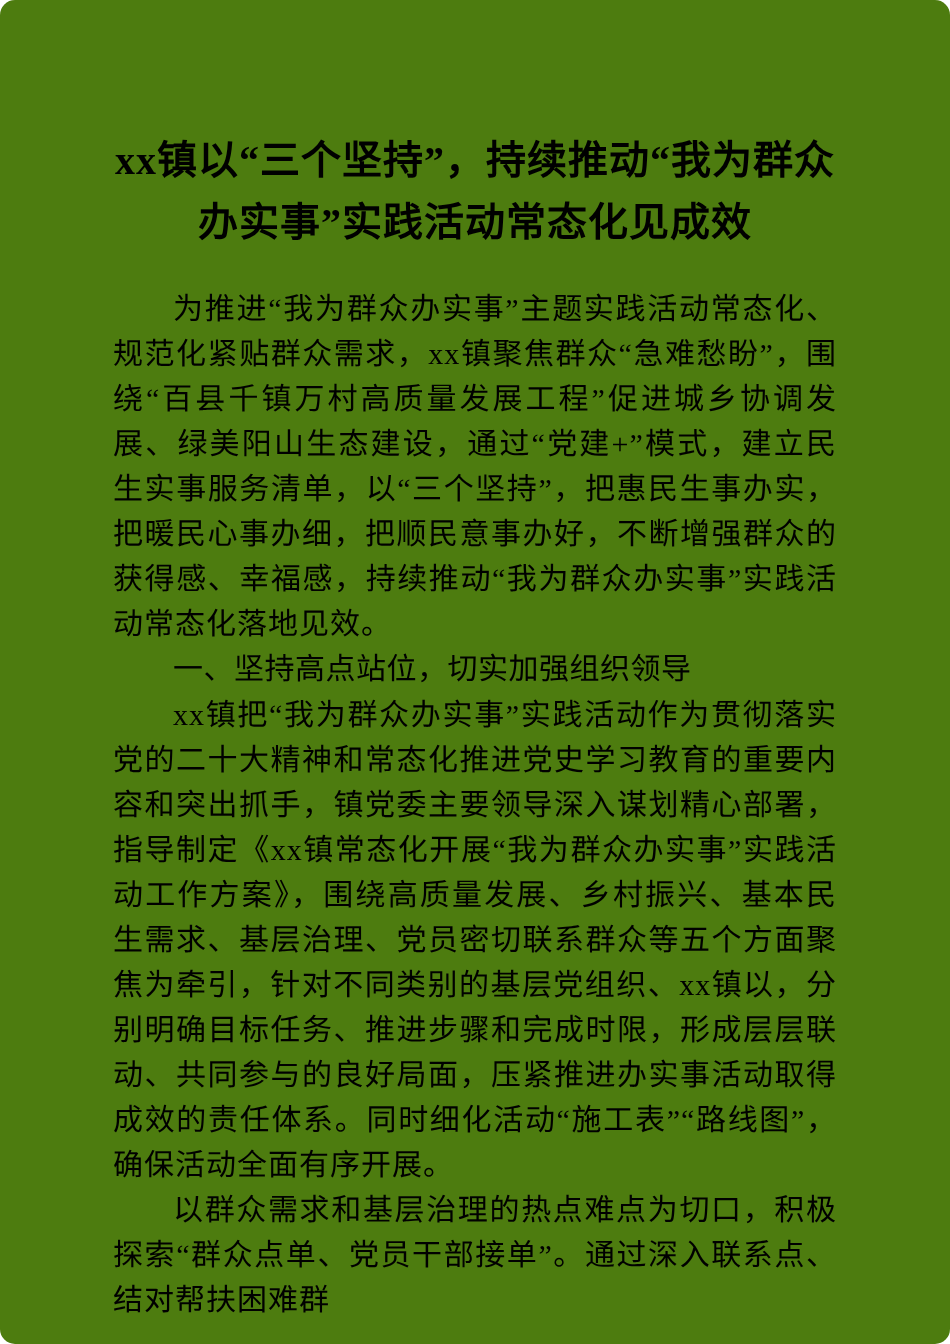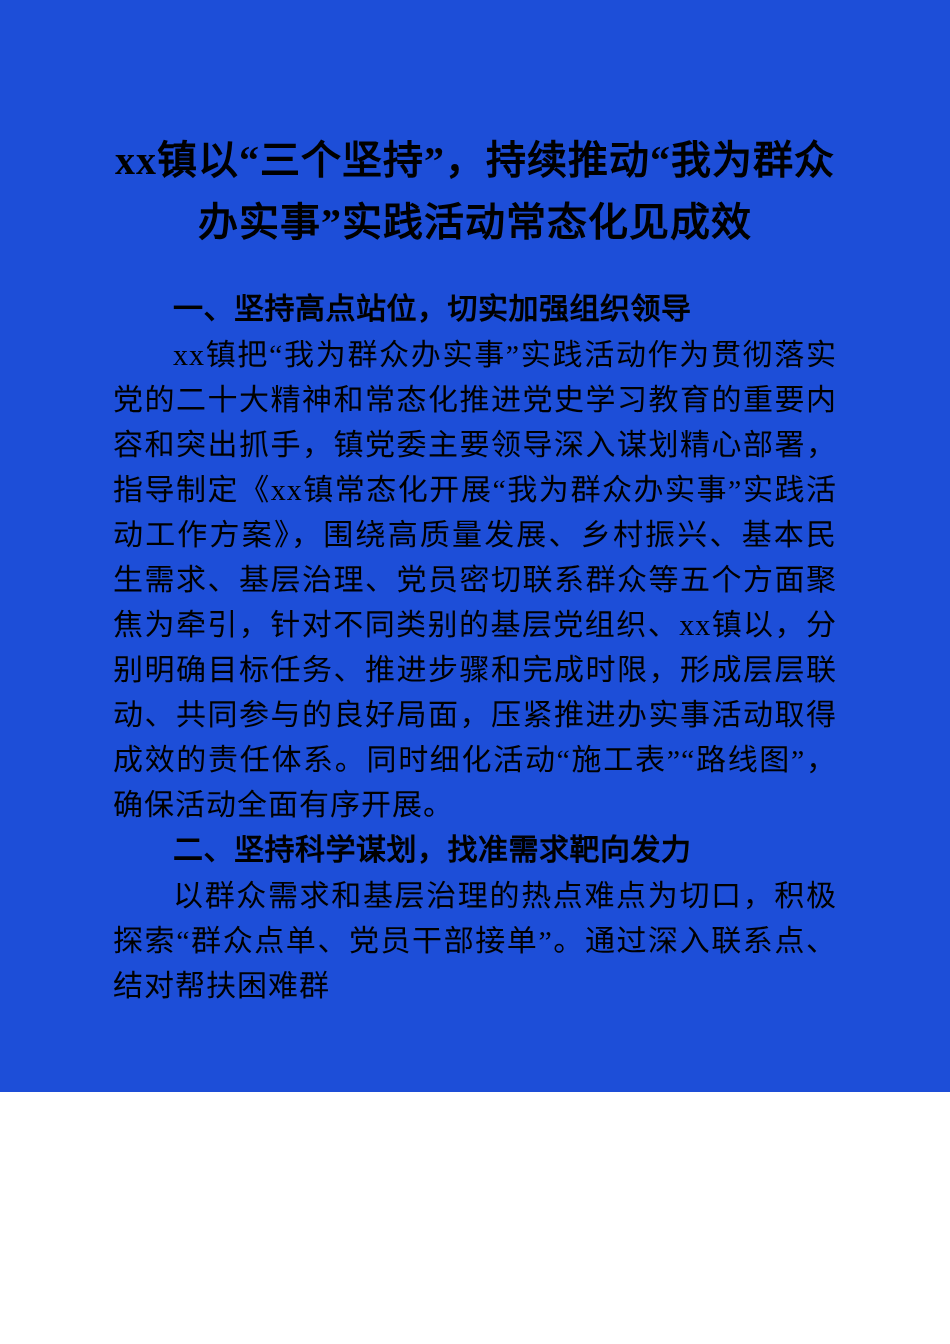"xx镇以“三个坚持”，持续推动“我为群众办实事”实践活动常态化见成效" .page { background: #1d4ed8 -> #4d7c0f; border-radius: none -> 15px; height: 1092px -> 1344px }
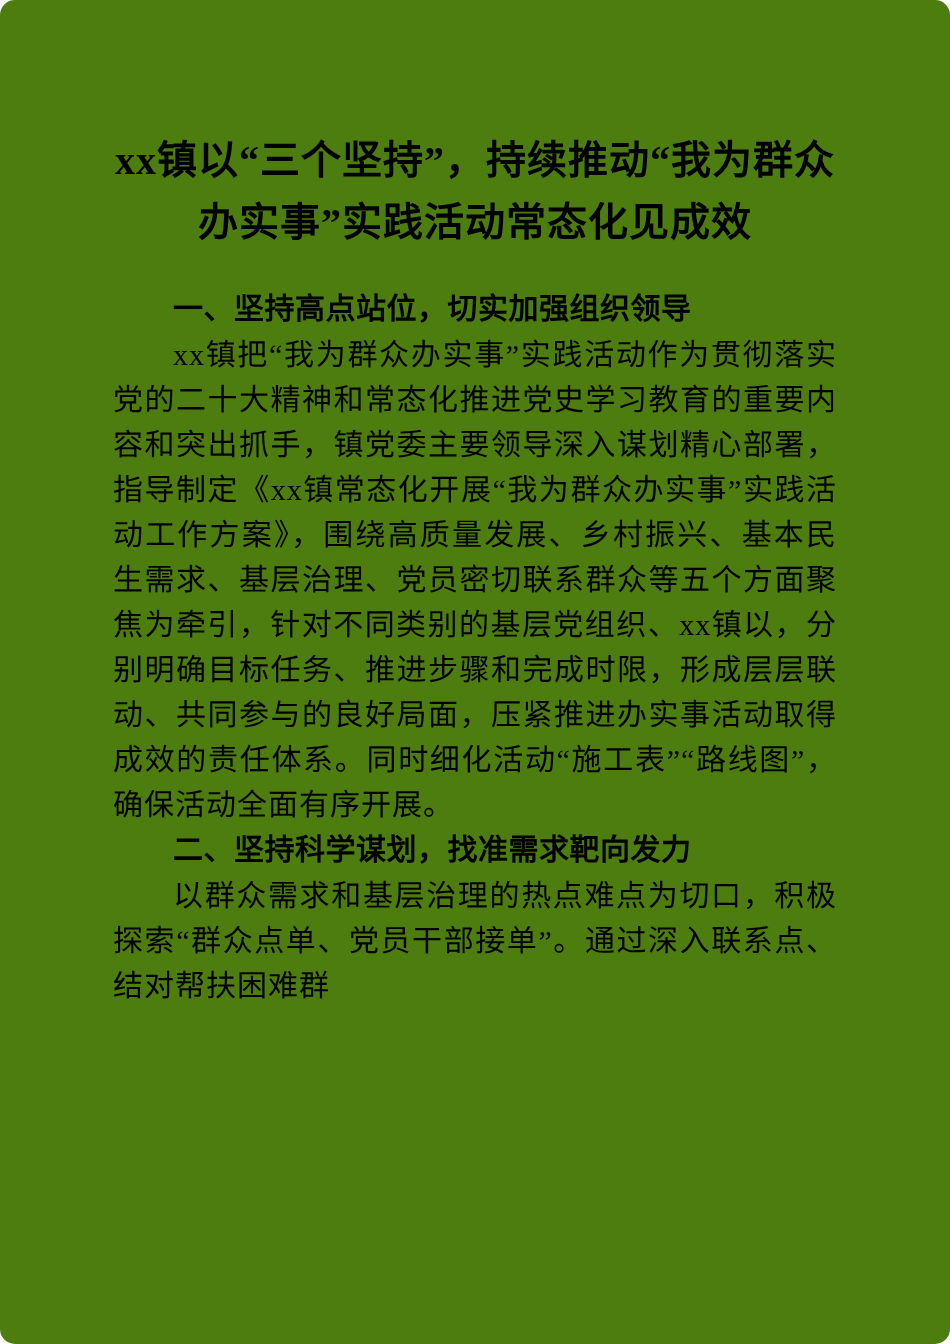"为推进“我为群众办实事”主题实践活动常态化、规范化紧贴群众需求，xx镇聚焦群众“" div.block { html: none -> <div>为推进“我为群众办实事”主题实践活动常态化、规范化紧贴群众需求，xx镇聚焦群众“急难愁盼”，围绕“百县千镇万村高质量发展工程”促进城乡协调发展、绿美阳山生态建设，通过“党建+”模式，建立民生实事服务清单，以“三个坚持”，把惠民生事办实，把暖民心事办细，把顺民意事办好，不断增强群众的获得感、幸福感，持续推动“我为群众办实事”实践活动常态化落地见效。</div> }
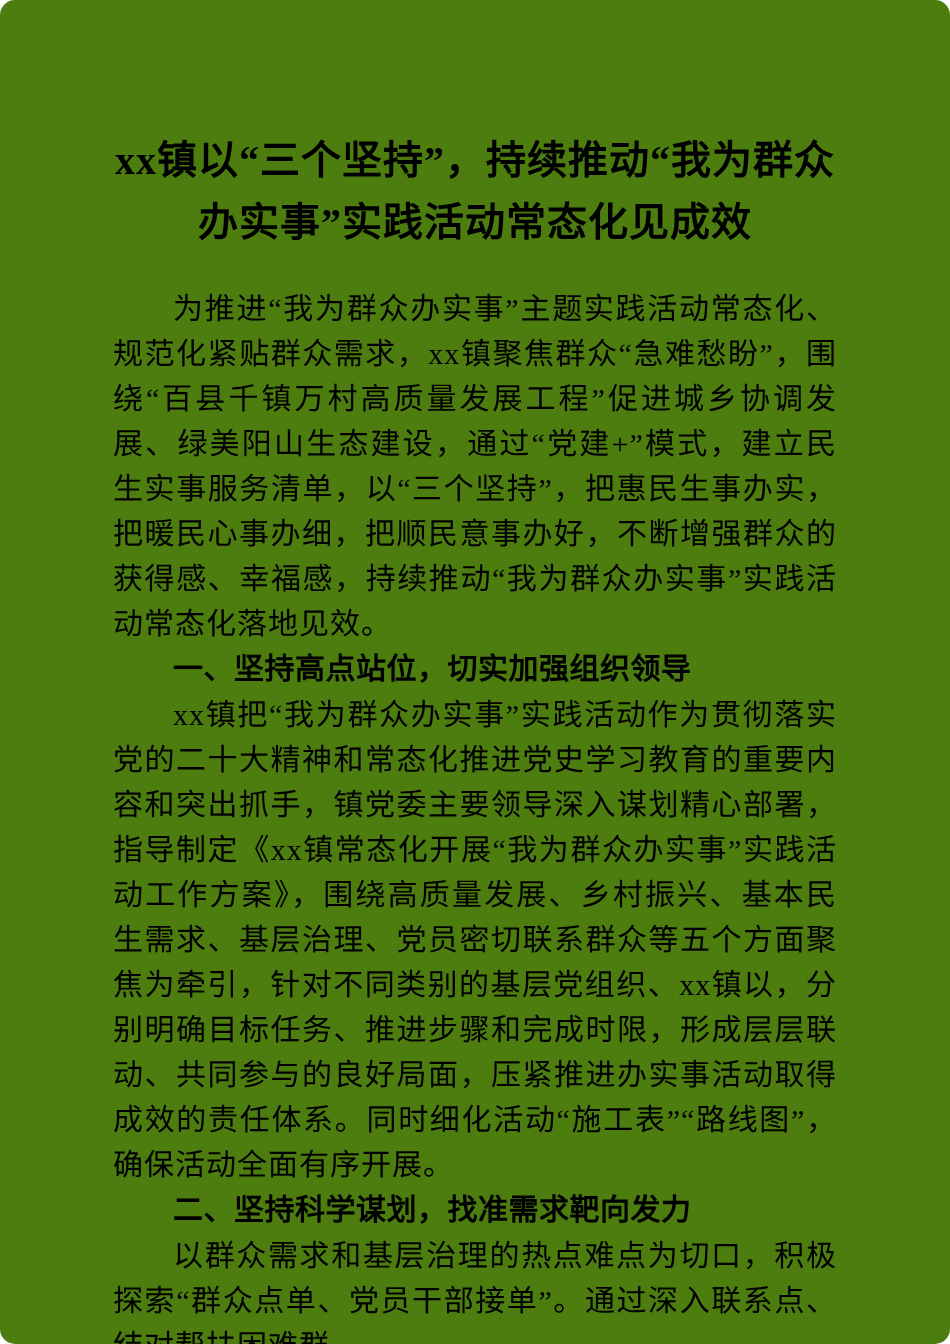"一、坚持高点站位，切实加强组织领导" .heading { font-weight: bold -> normal }
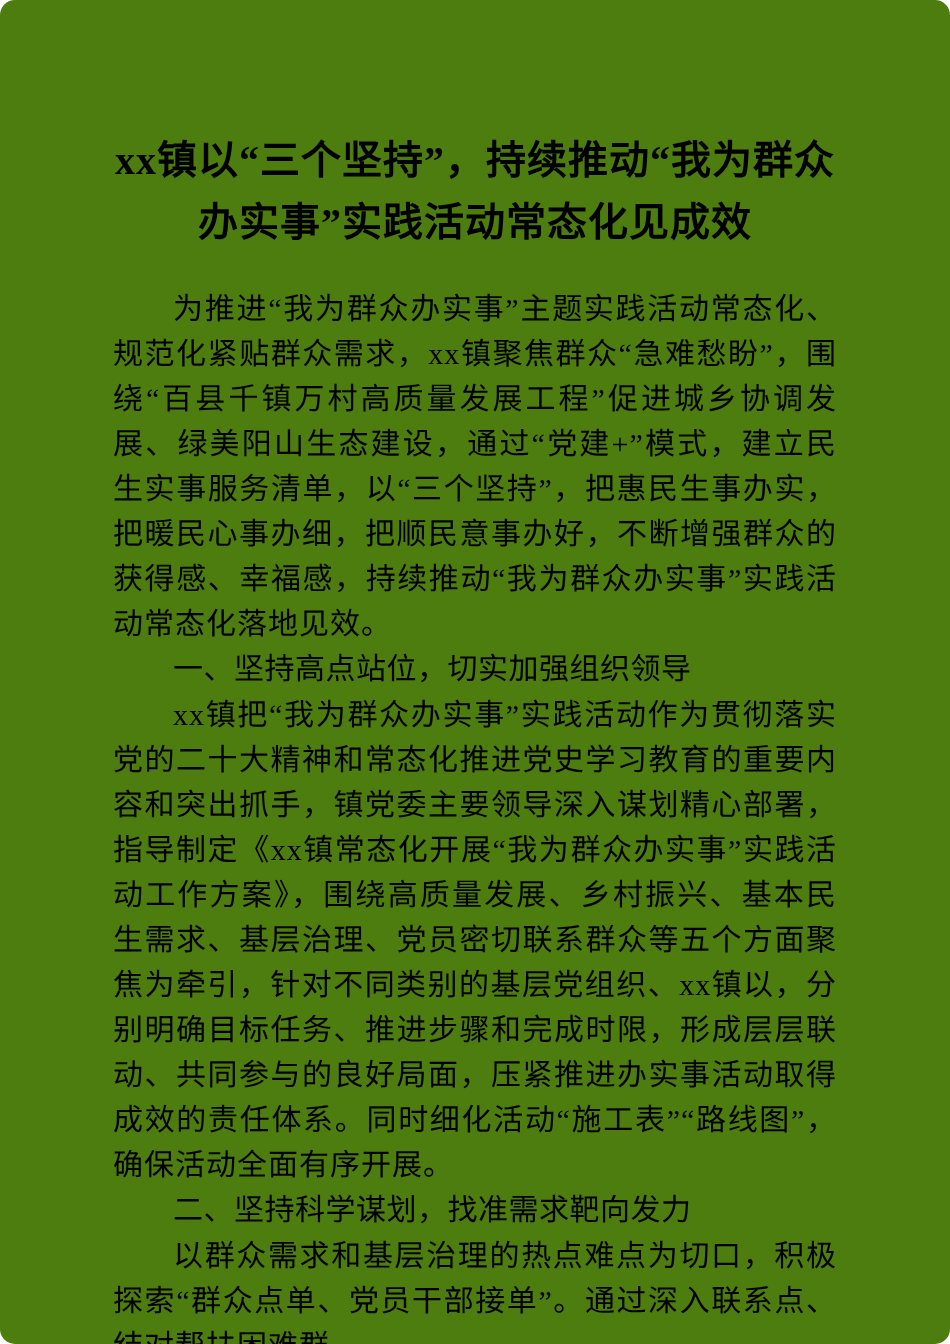"二、坚持科学谋划，找准需求靶向发力" div.block { html: <div>二、坚持科学谋划，找准需求靶向发力</div> -> none }
